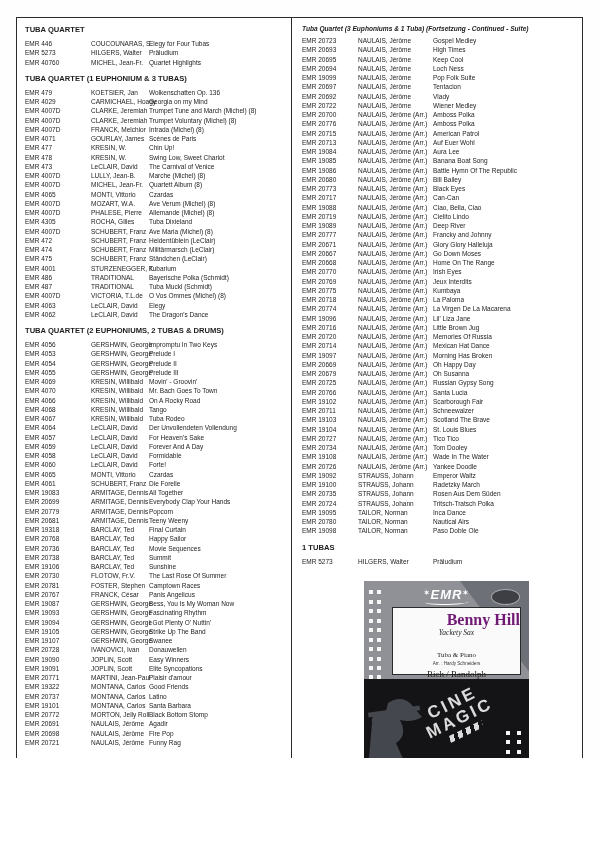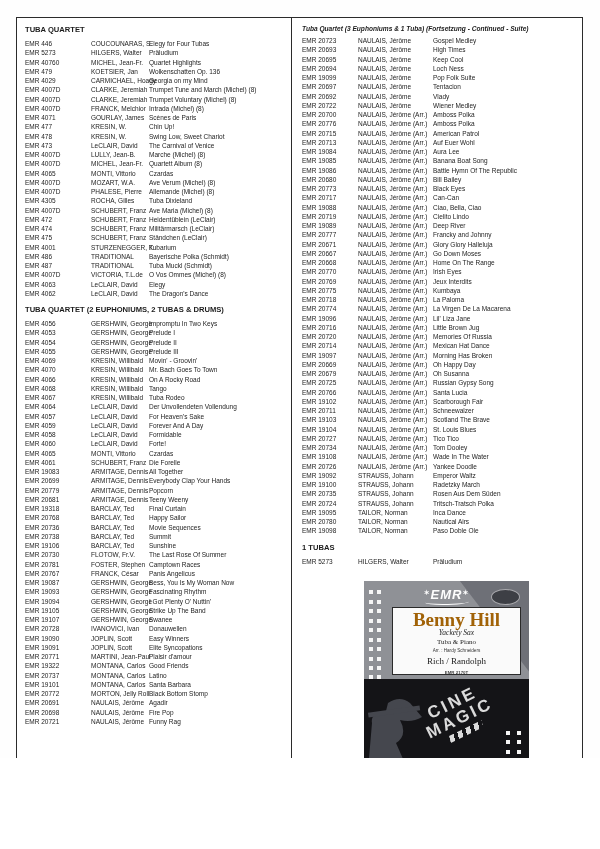"TUBA QUARTET (1 EUPHONIUM &" div.section-header { html: none -> <div>TUBA QUARTET (1 EUPHONIUM &amp; 3 TUBAS)</div> }
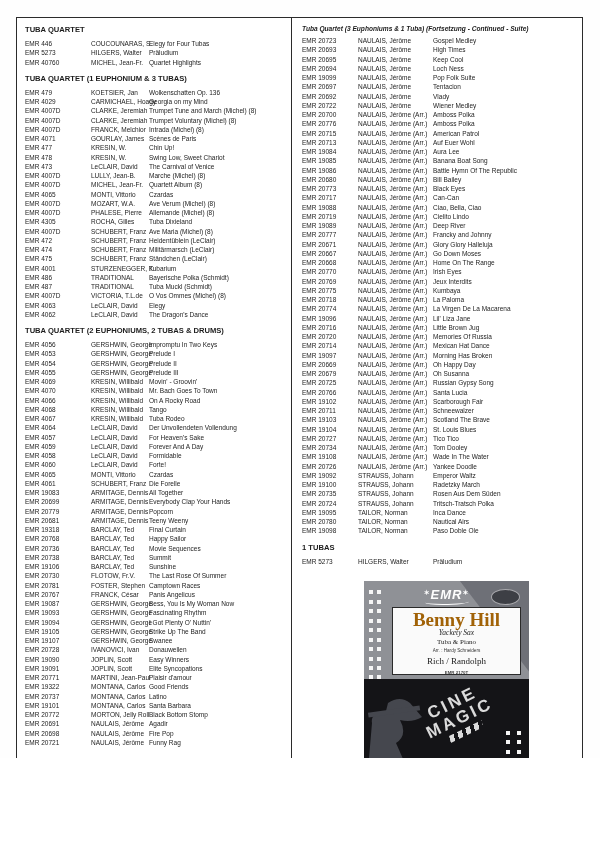"Benny Hill" .p-title { color: #a16207 -> #701a75; font-size: 19px -> 16px; text-align: none -> right }
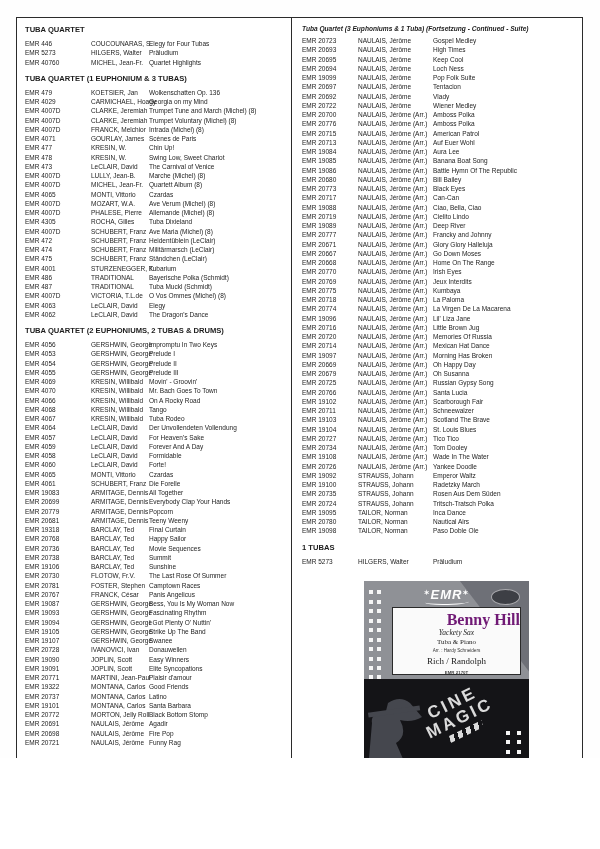"Tuba & Piano" .p-instr { margin-top: 1px -> 14px }
